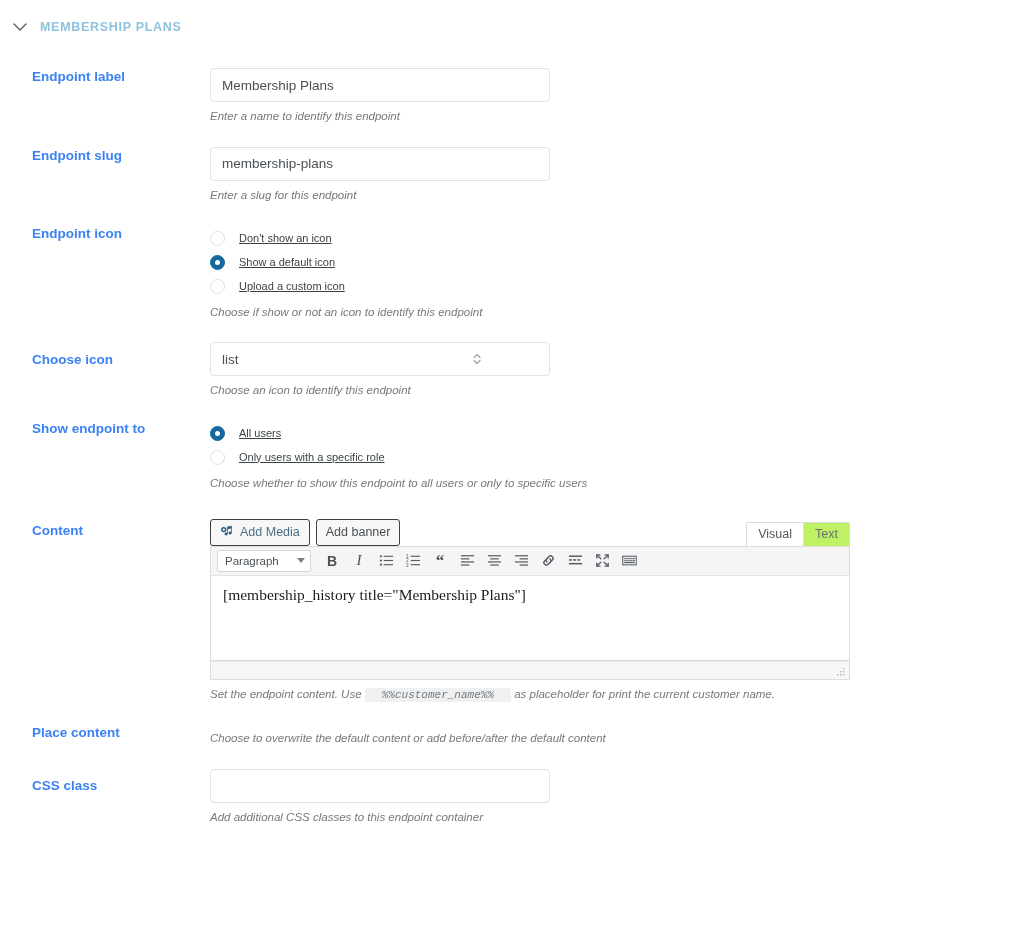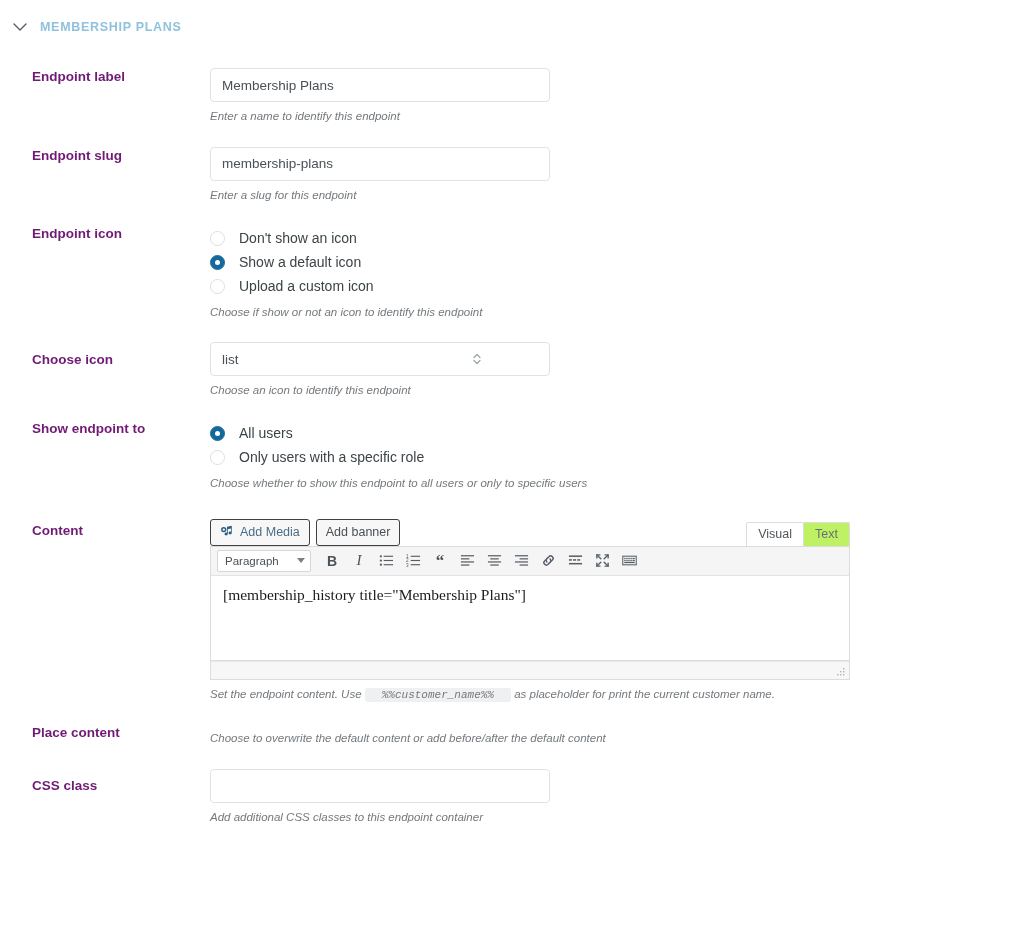"Endpoint label" .row-label { color: #701a75 -> #3b82f6 }
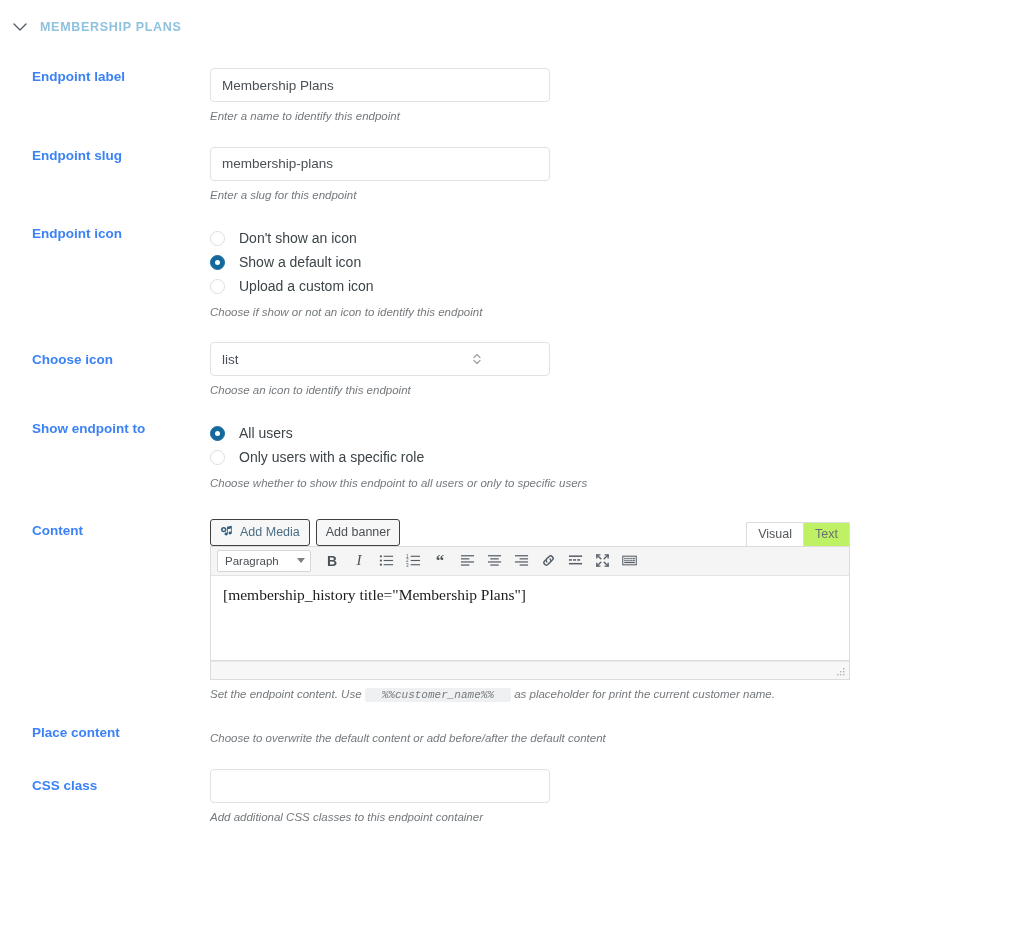"Don't show an icon" .radio-label { font-size: 14px -> 11px; text-decoration: none -> underline }
